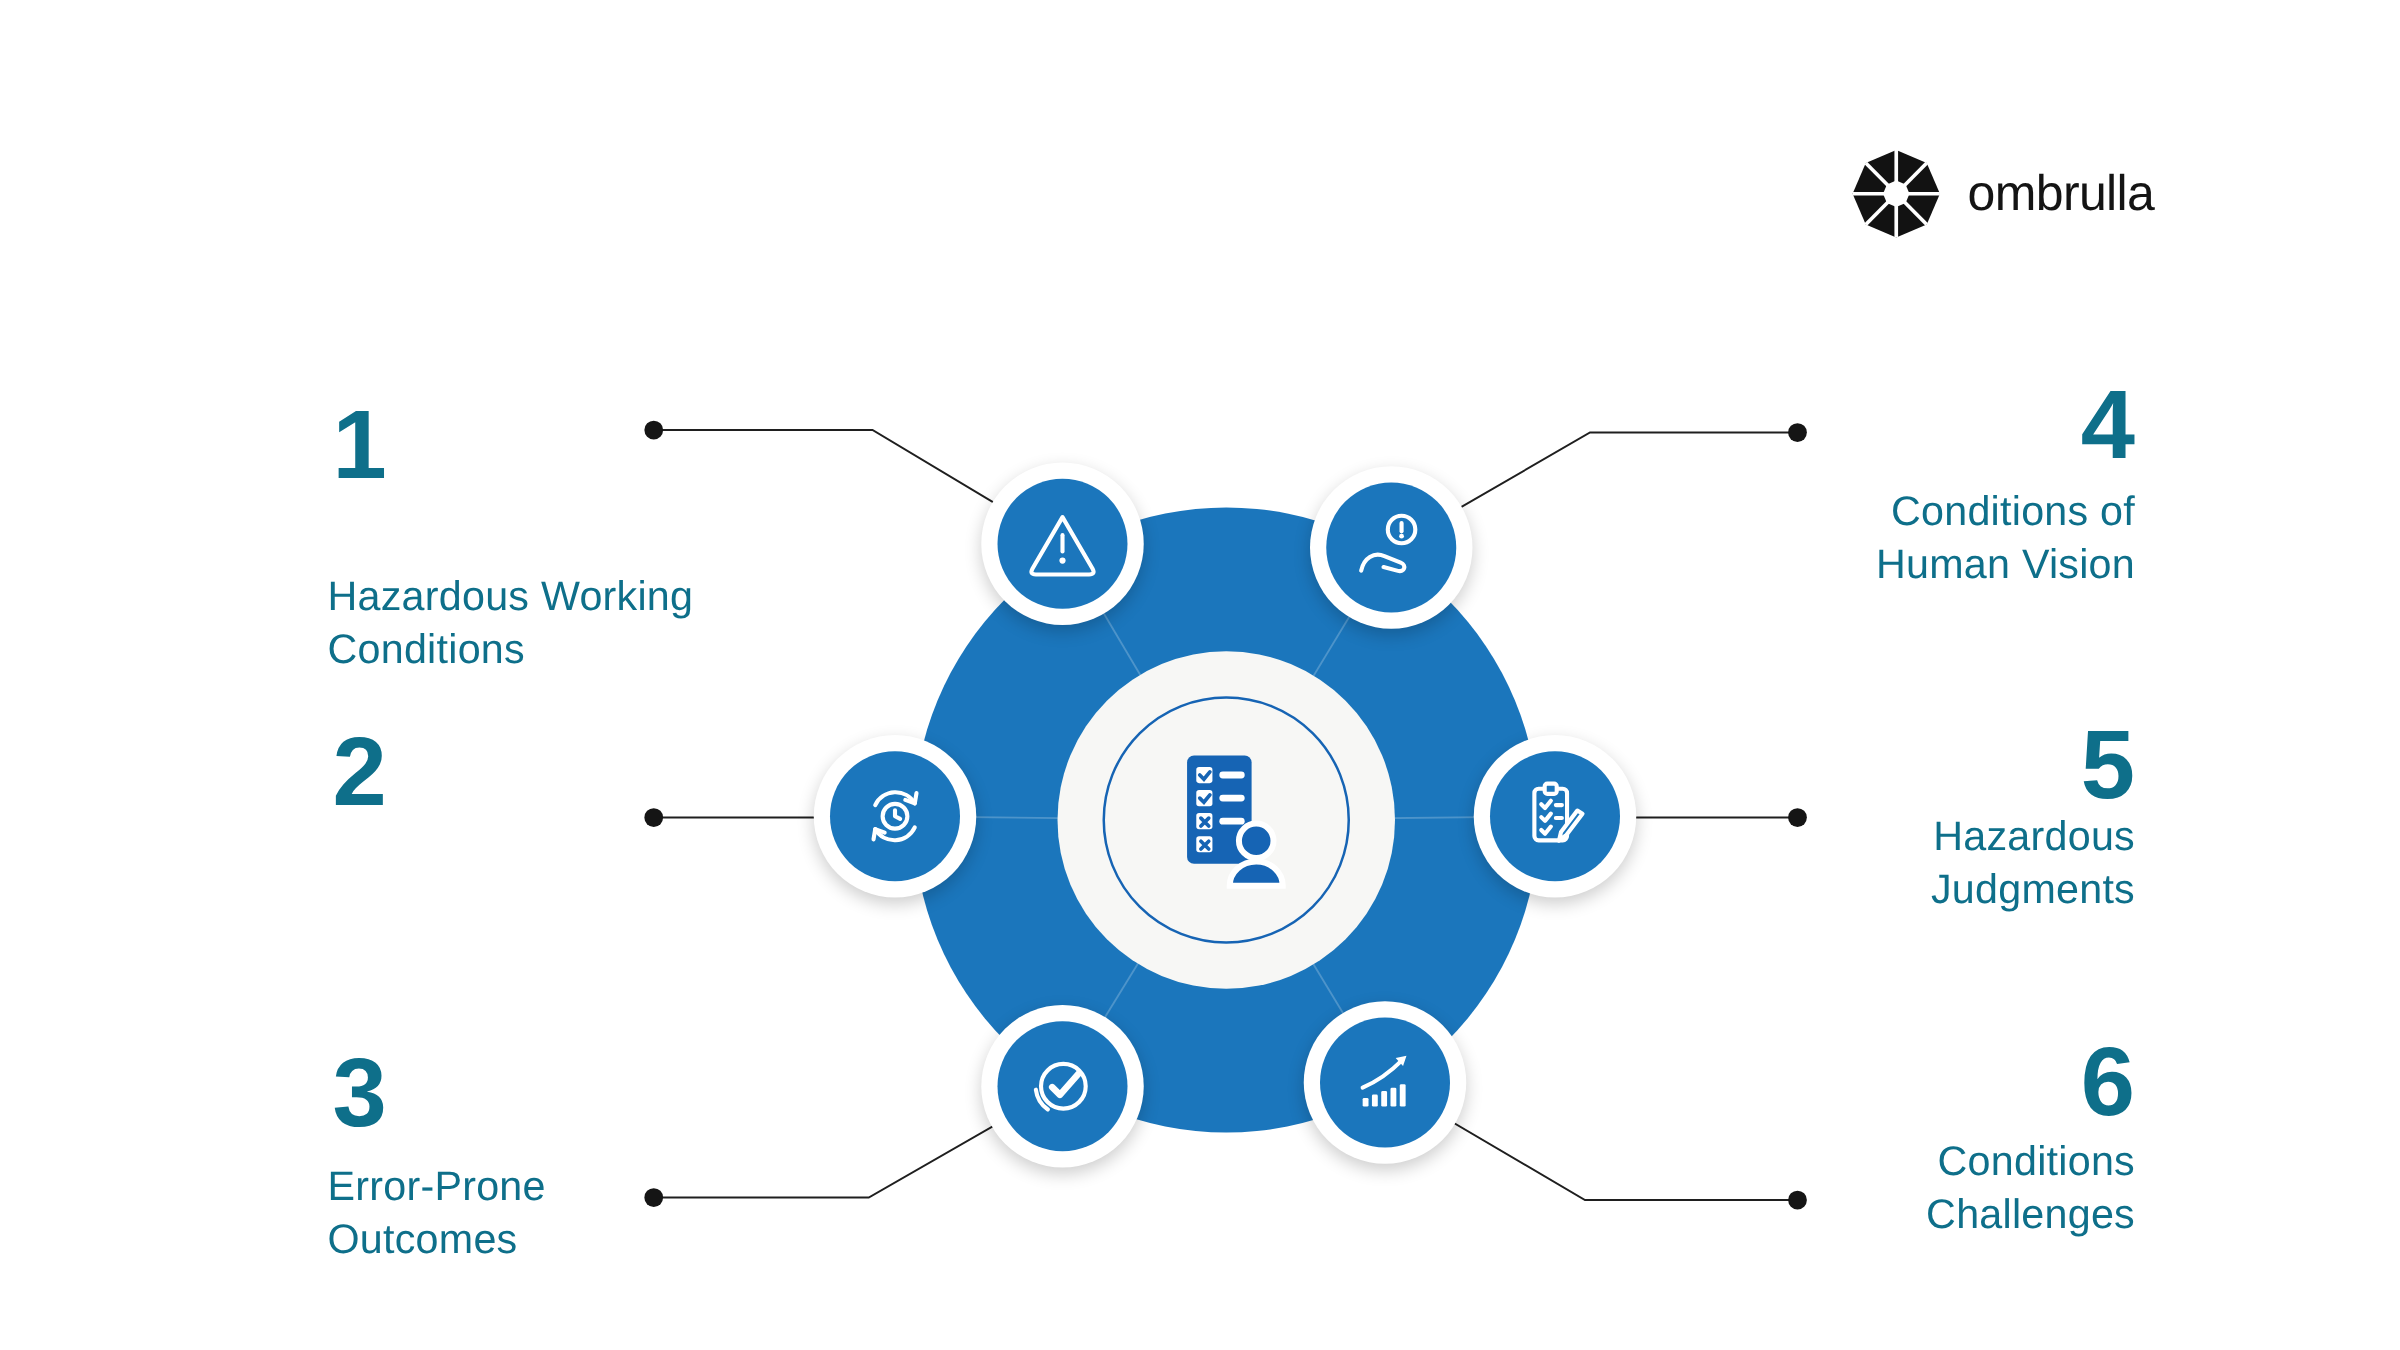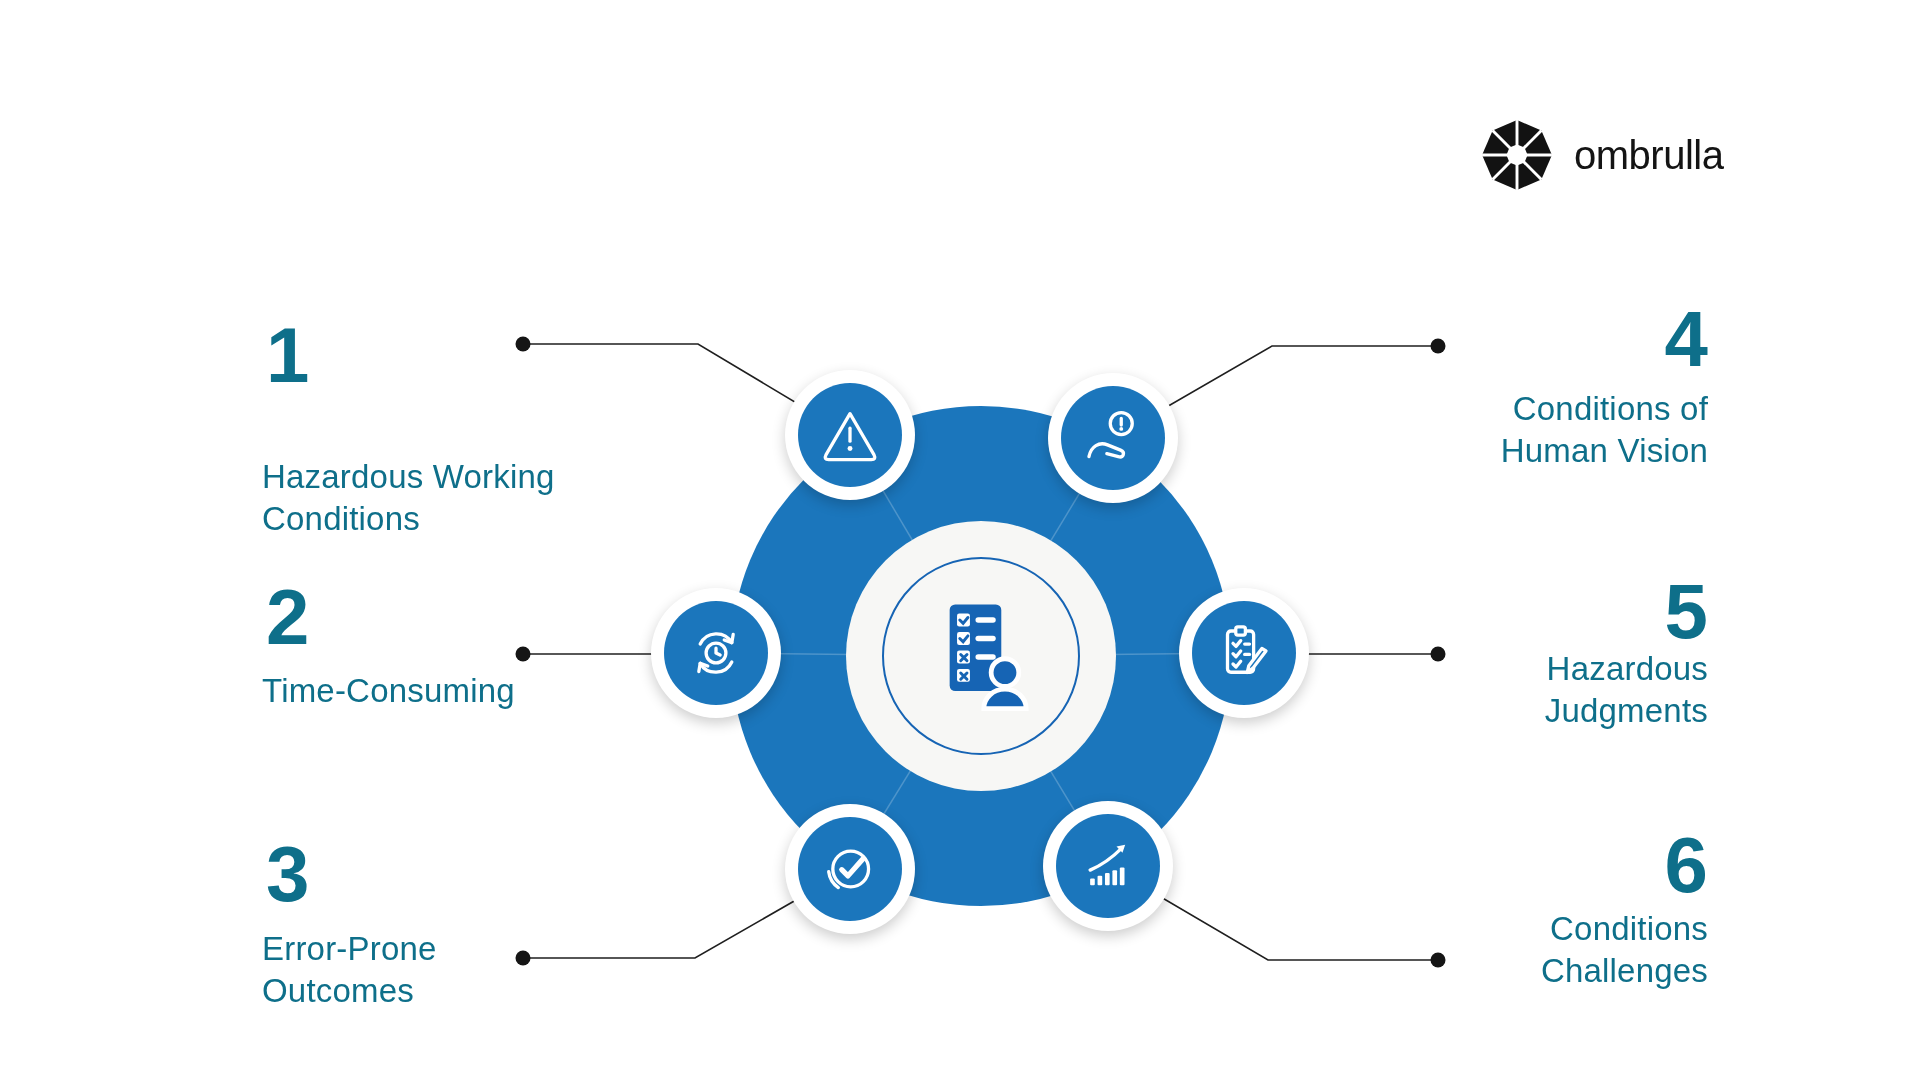"Time-Consuming" div { html: <div>Time-Consuming</div> -> none }
